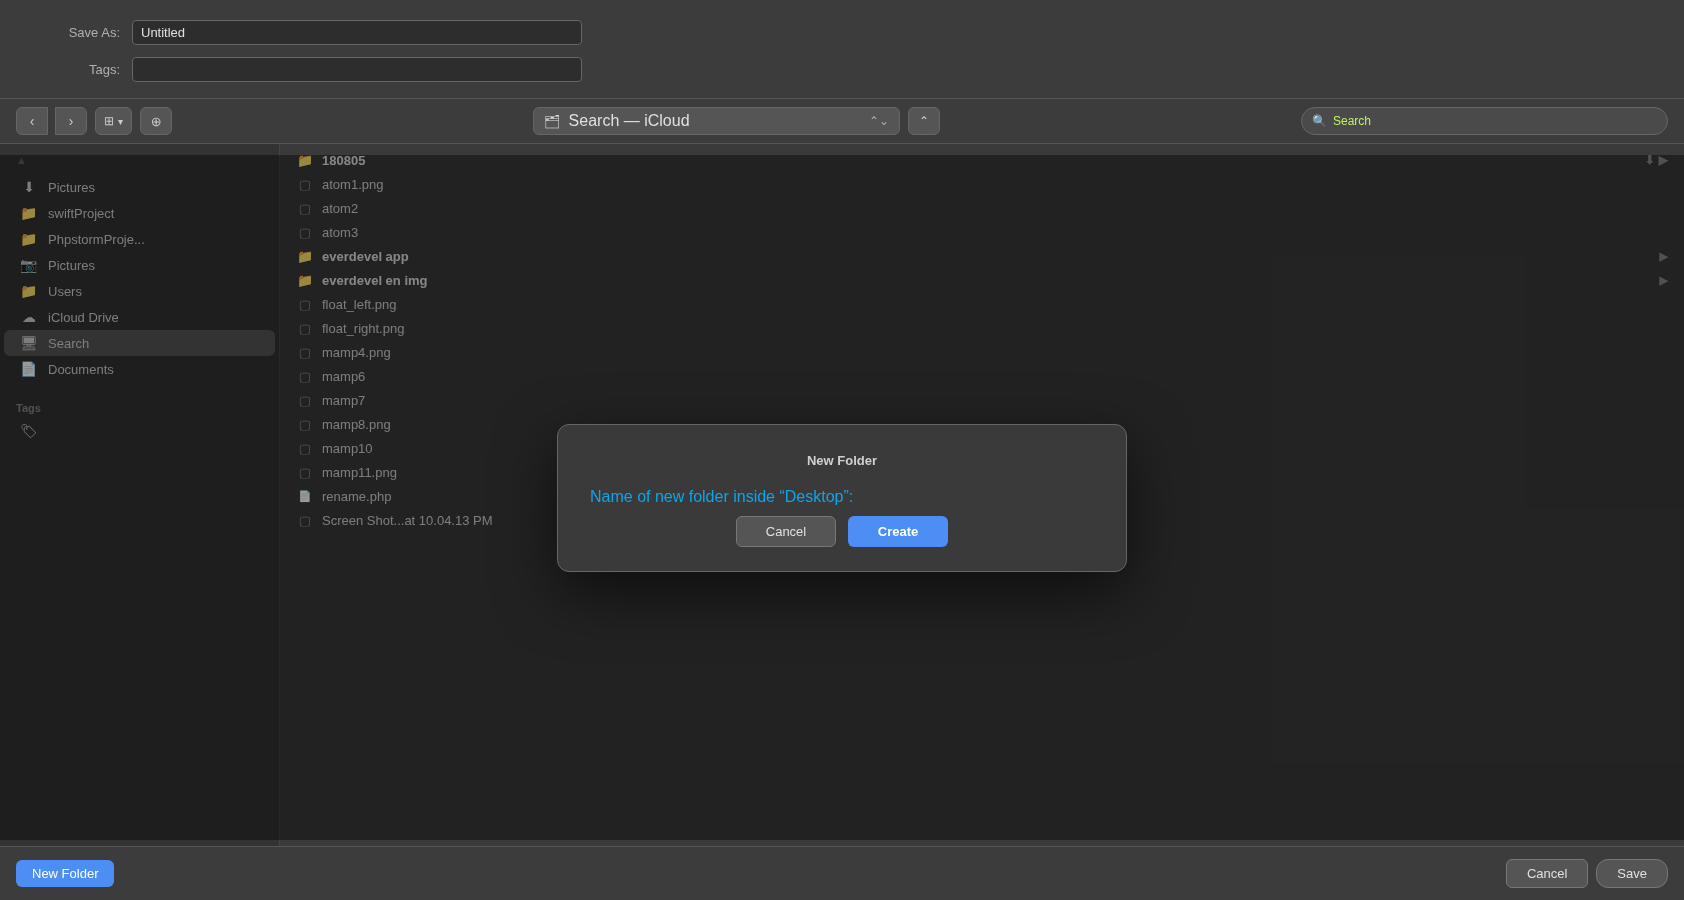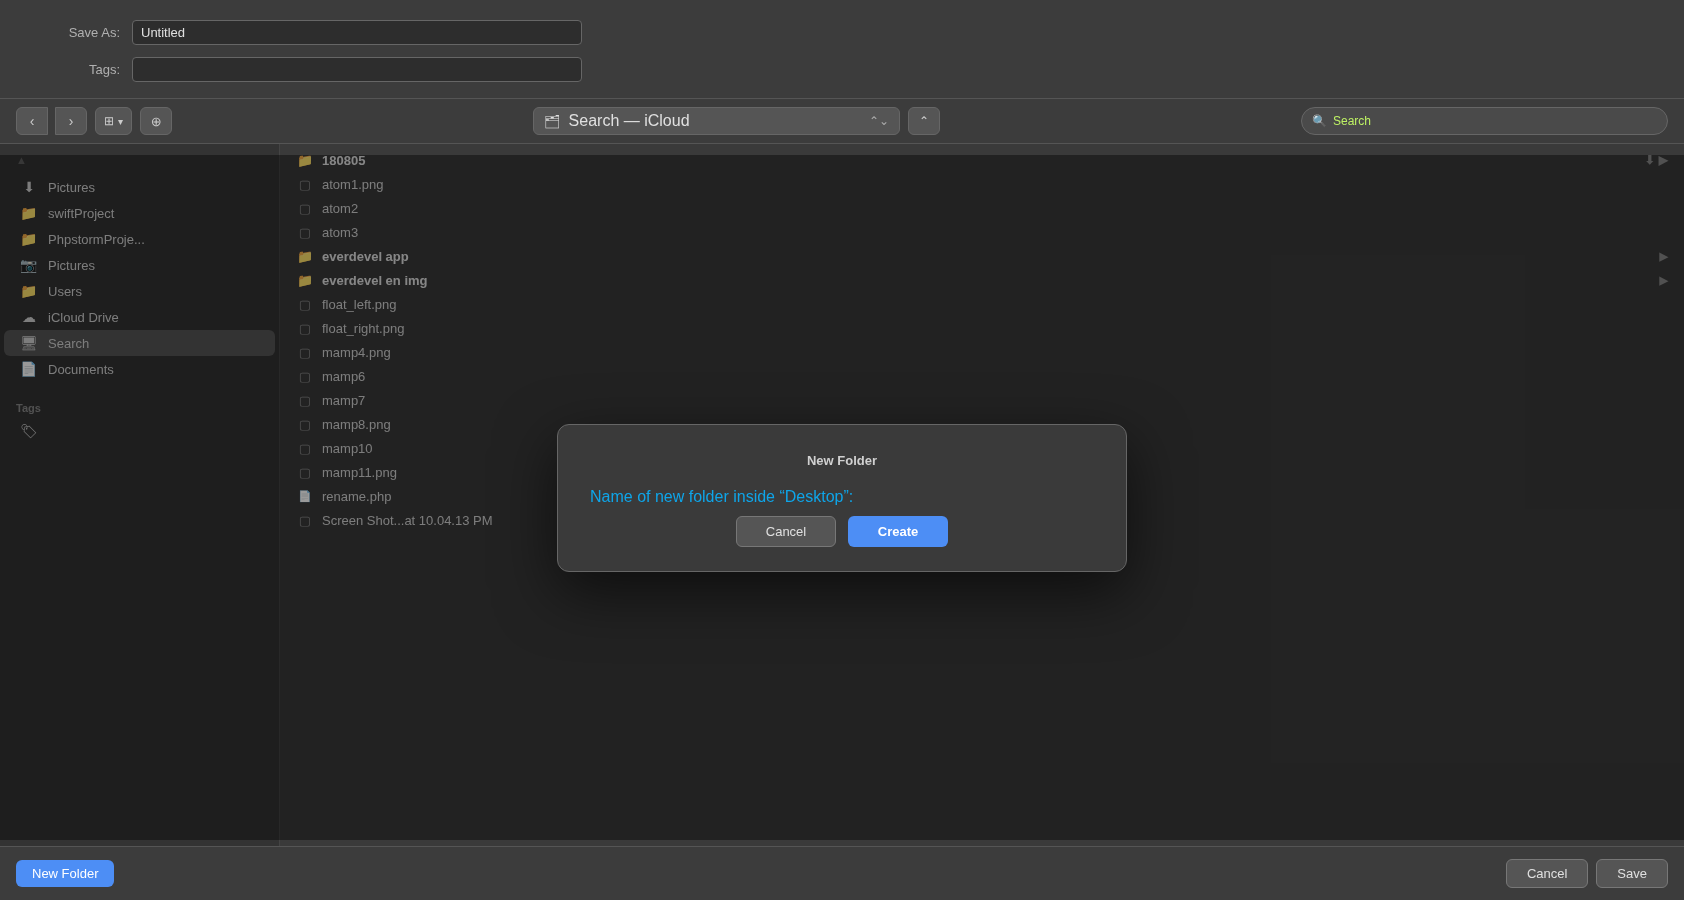"Save" .save-btn-bottom { border-radius: 6px -> 12px }
